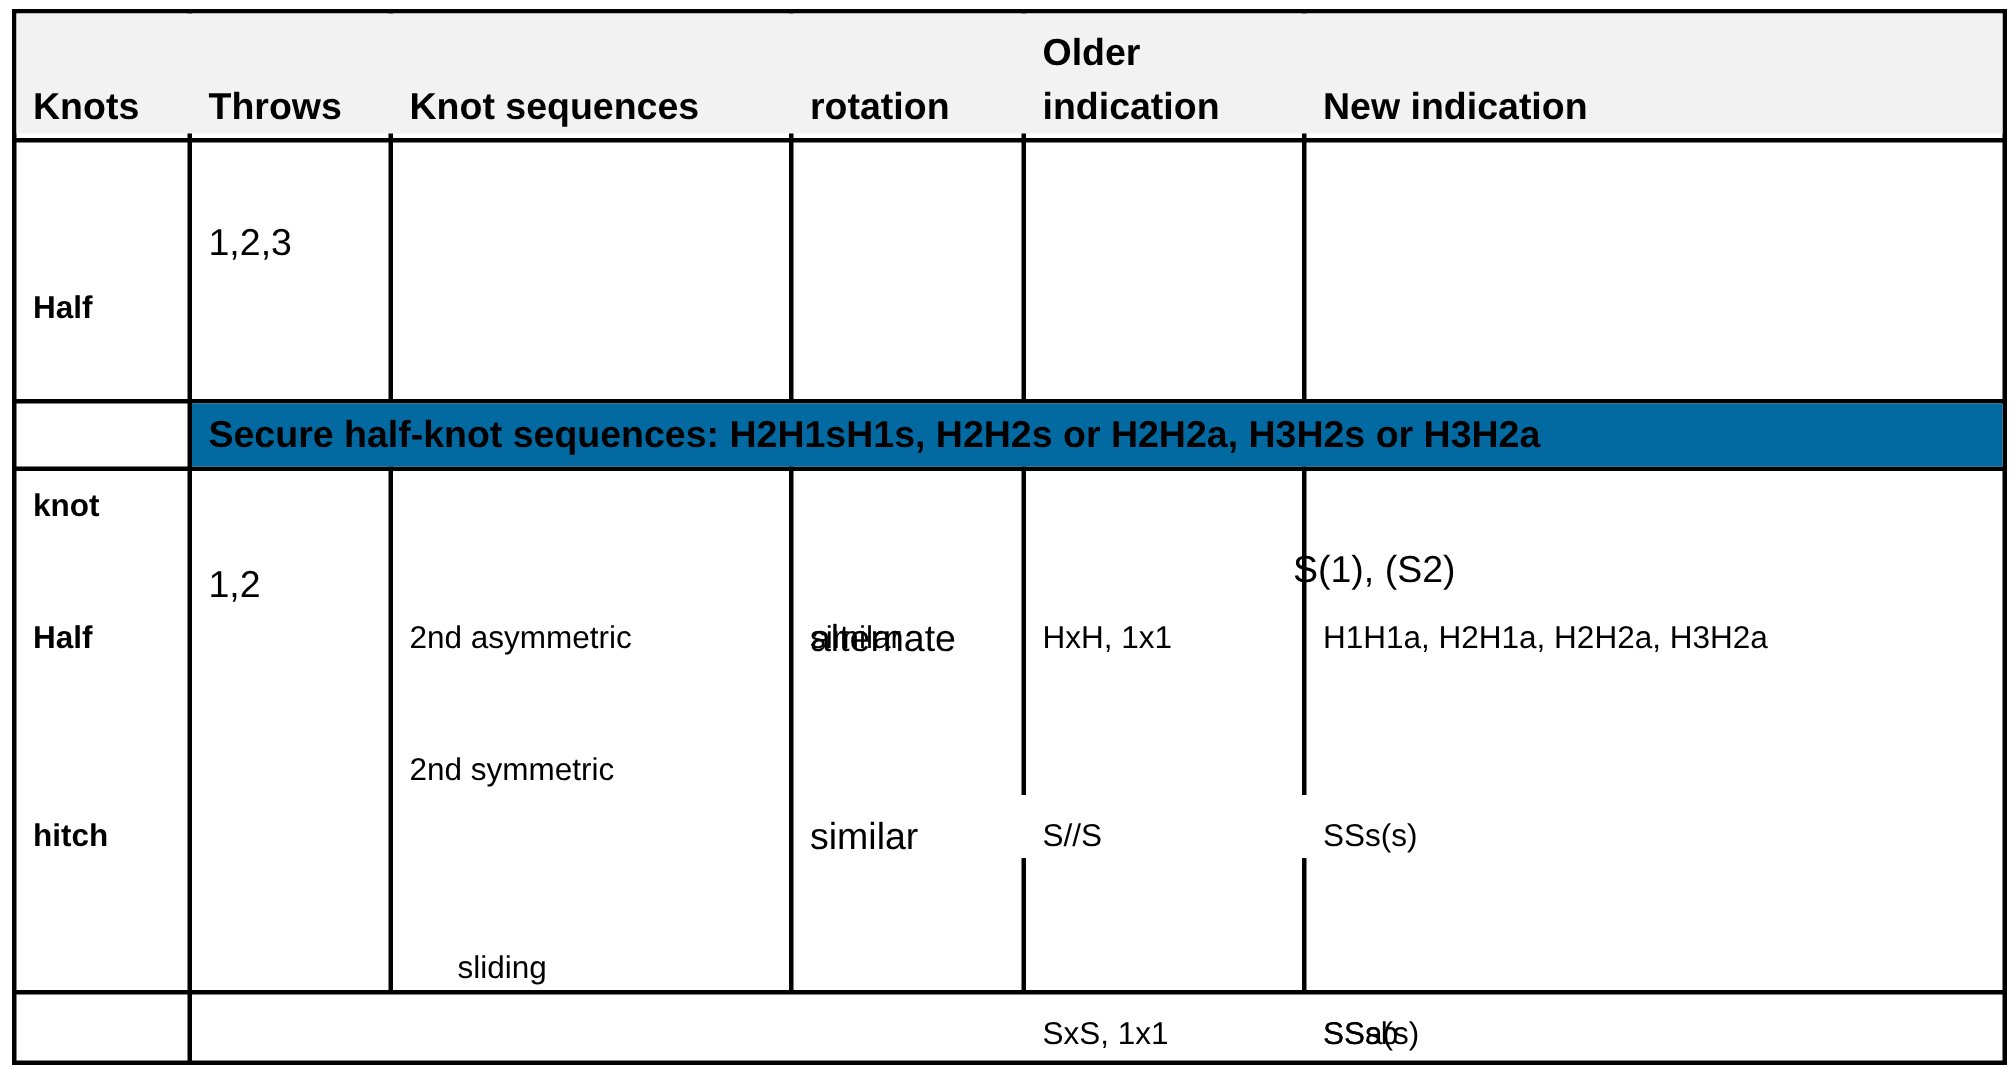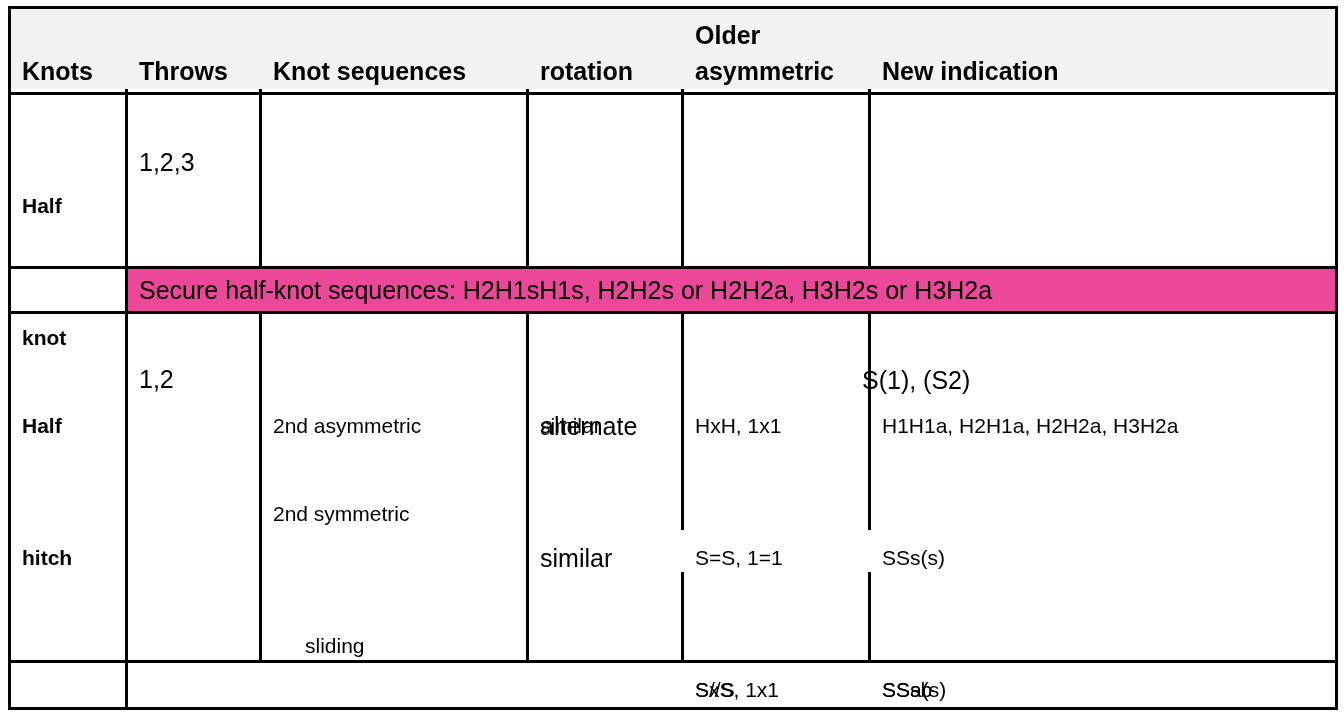"Older" div.hdr { text: asymmetric -> indication }
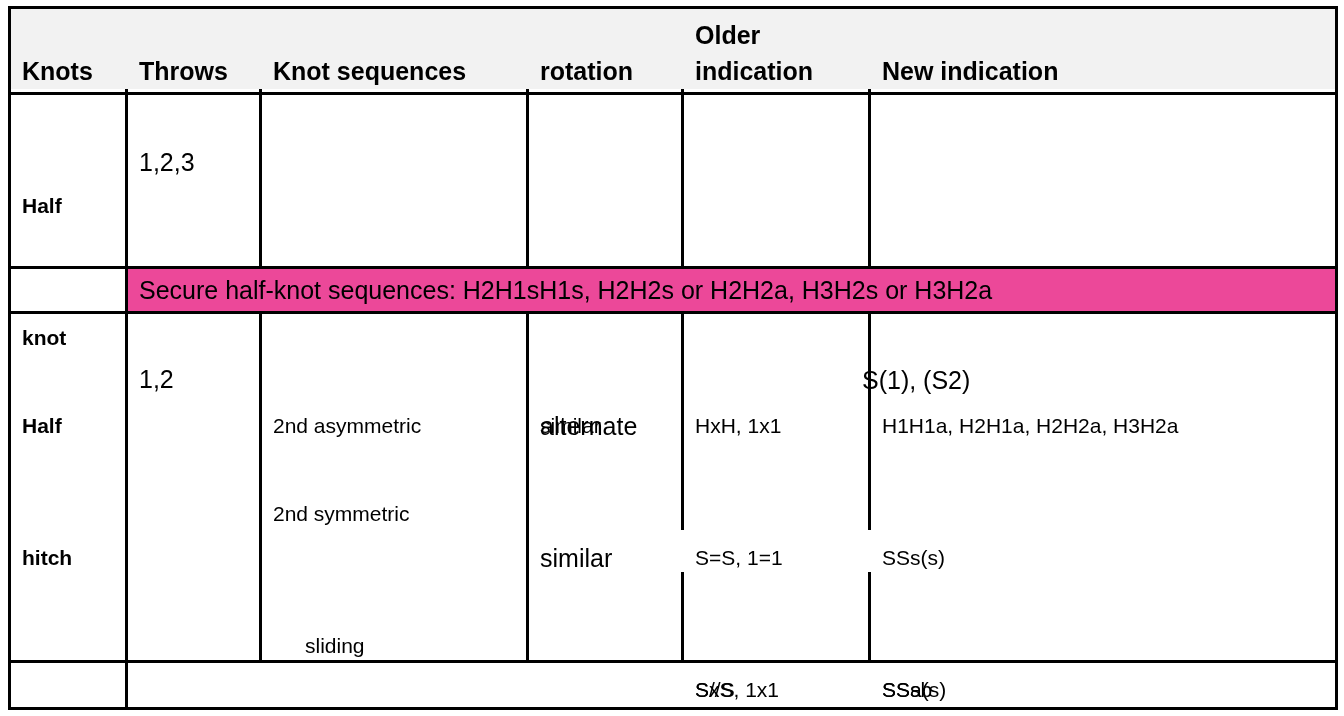"Secure half-knot sequences: H2H1sH1s," .banner { background: #ec4899 -> #0369a1; font-weight: normal -> bold }
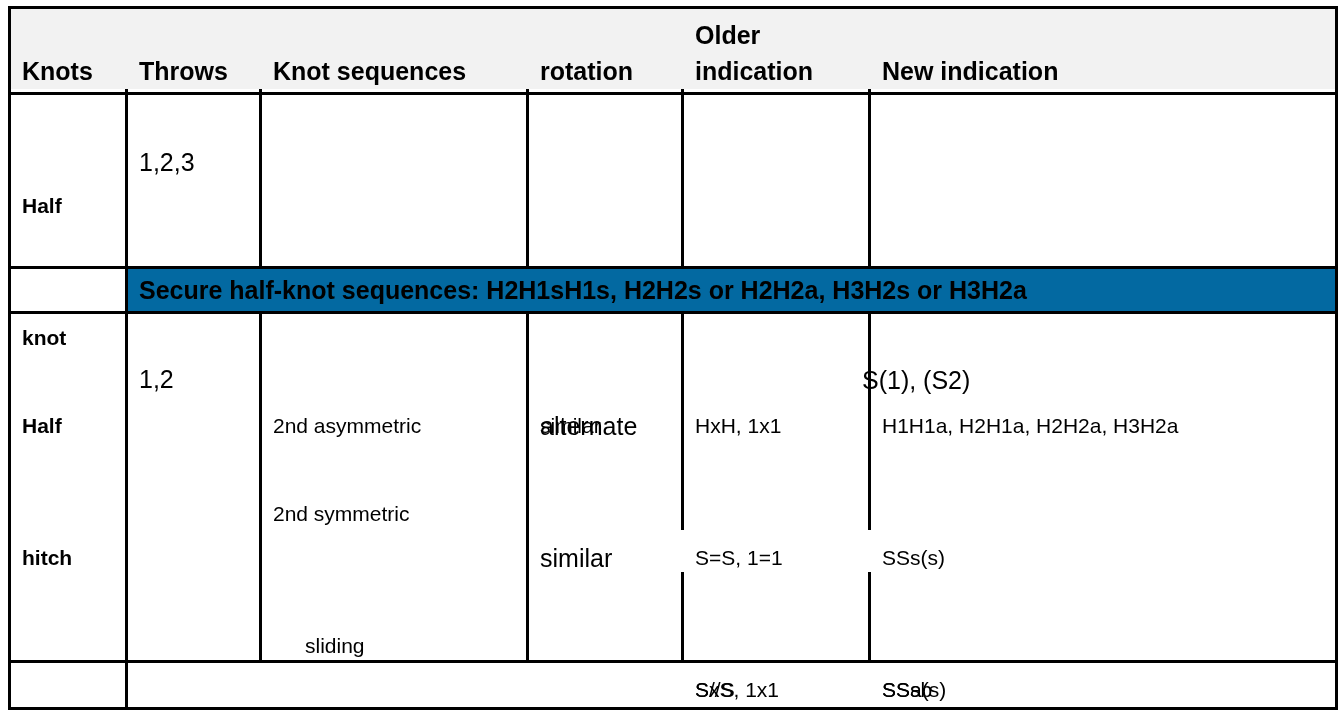"1,2" div.cell { top: 357px -> 368px }
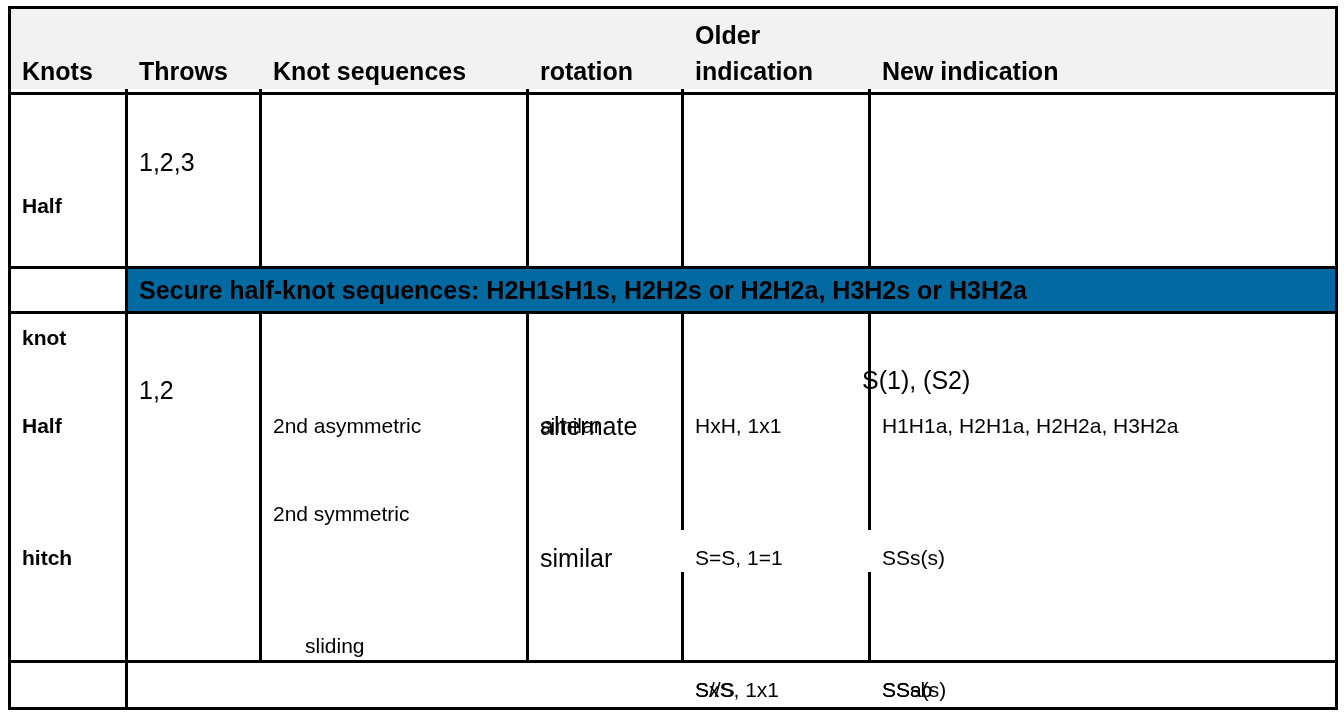"S=S, 1=1" div { html: <div>S=S, 1=1</div> -> none }
